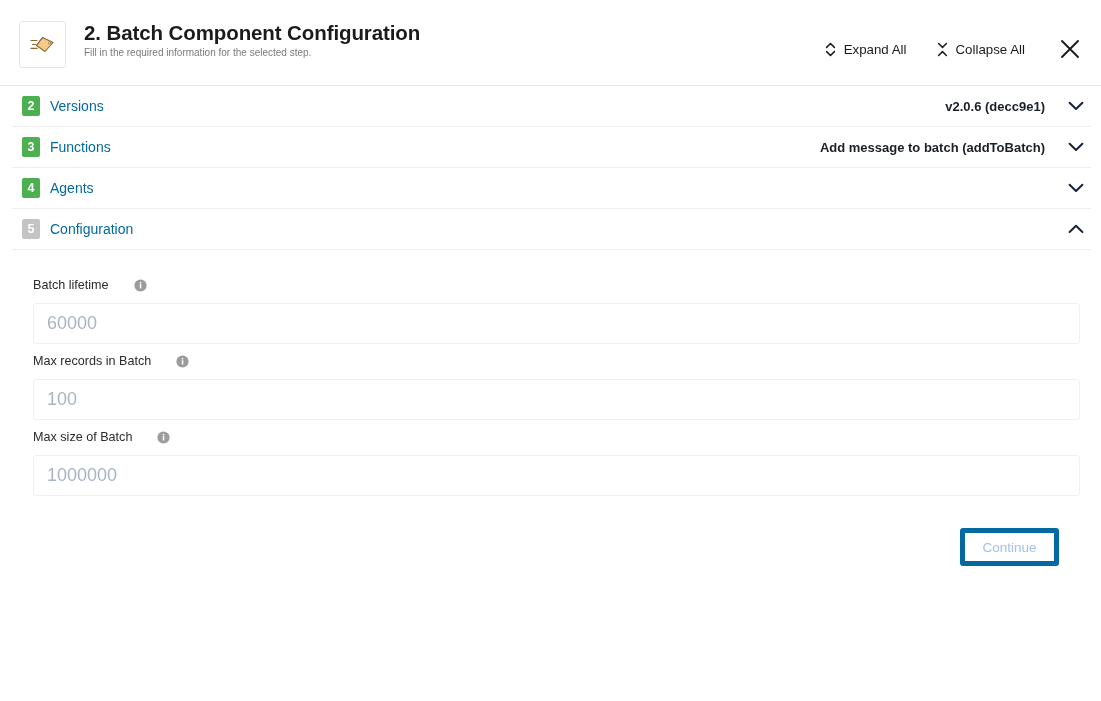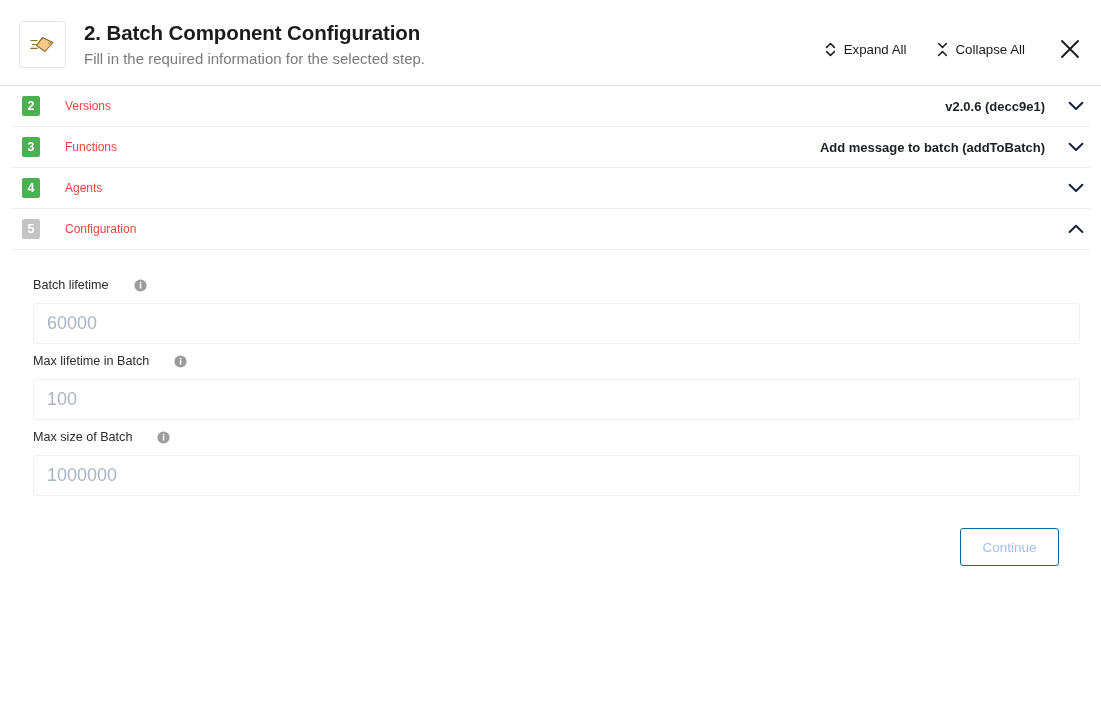"Fill in the required information" .header-sub { font-size: 15px -> 10px; margin-top: 6px -> none }
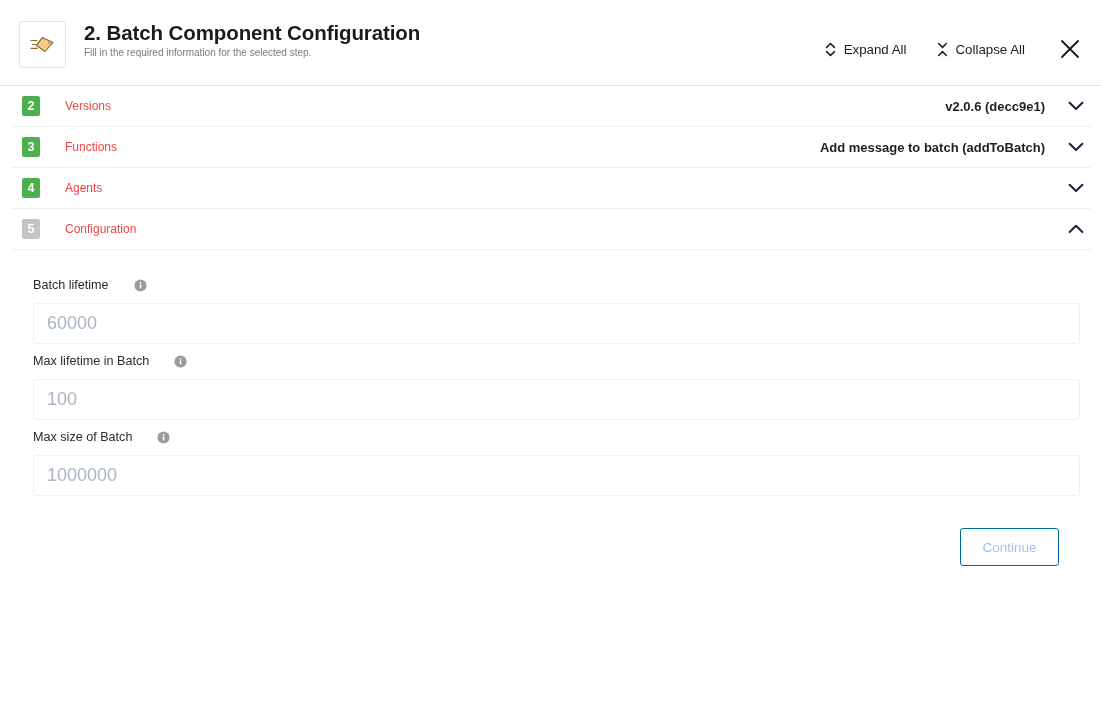"Versions" .acc-label { color: #ef4444 -> #0369a1; font-size: 12px -> 14px; margin-left: 25px -> 10px }
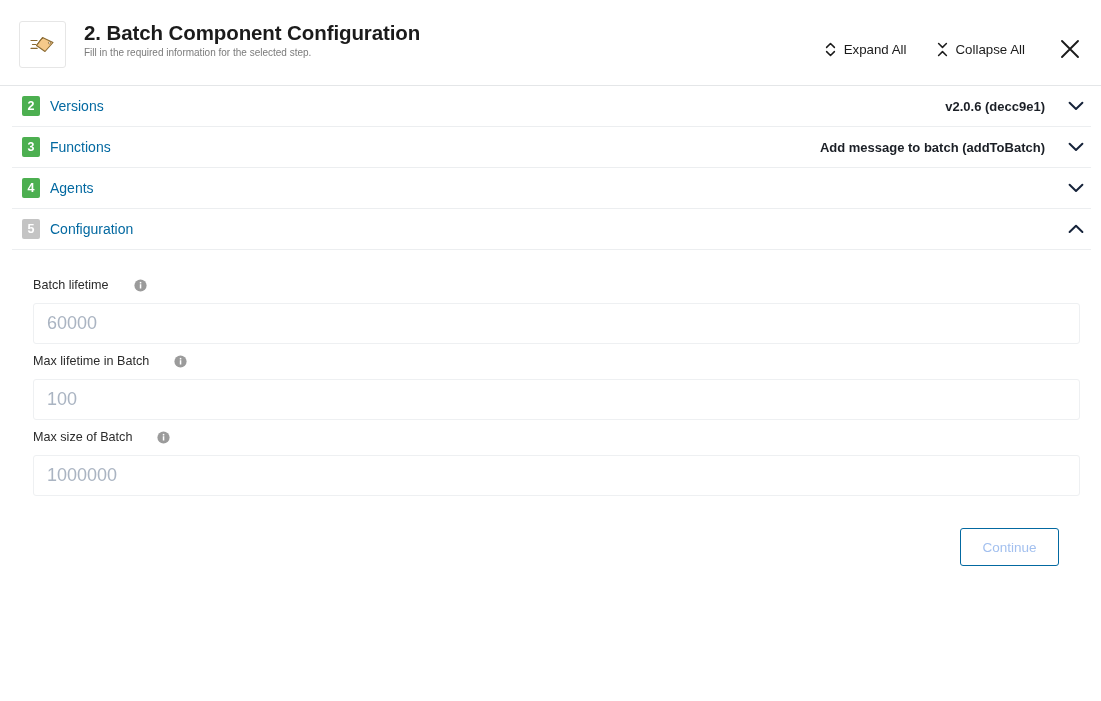"Max lifetime in Batch" span.field-label { text: lifetime -> records }
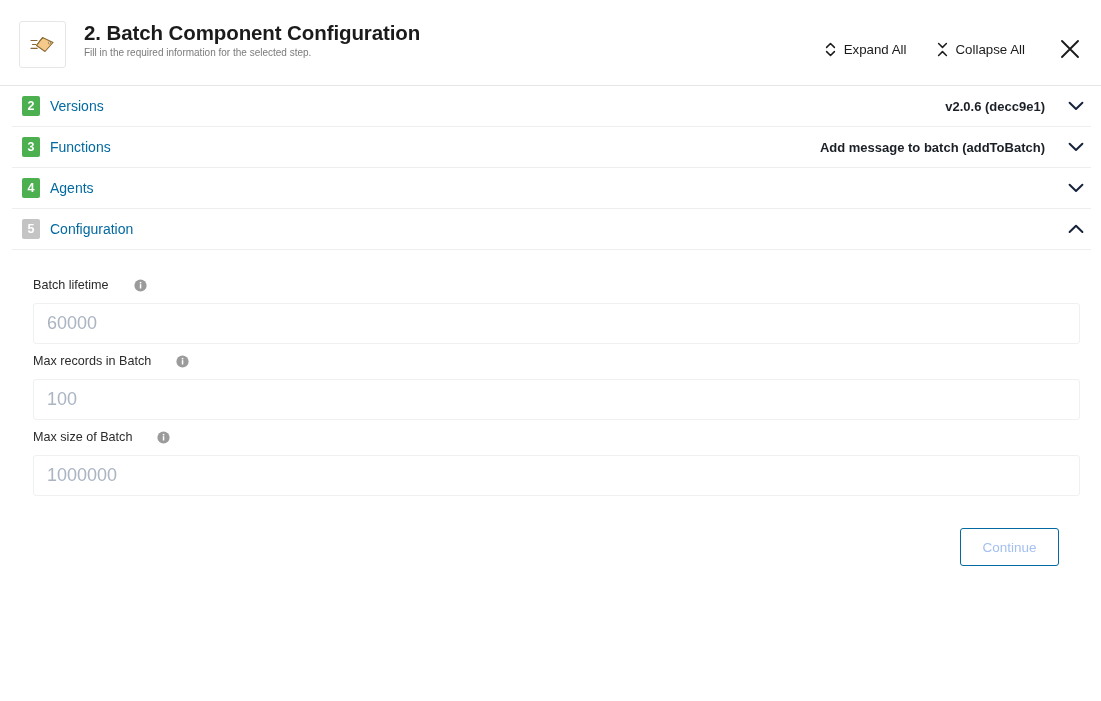"Continue" .continue-btn { border: 1px solid #0369a1 -> 5px solid #0369a1 }
